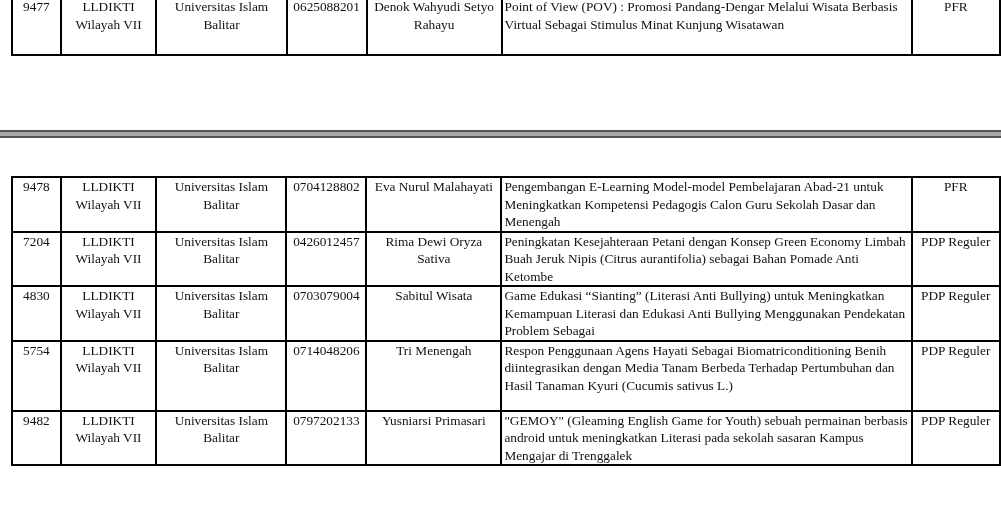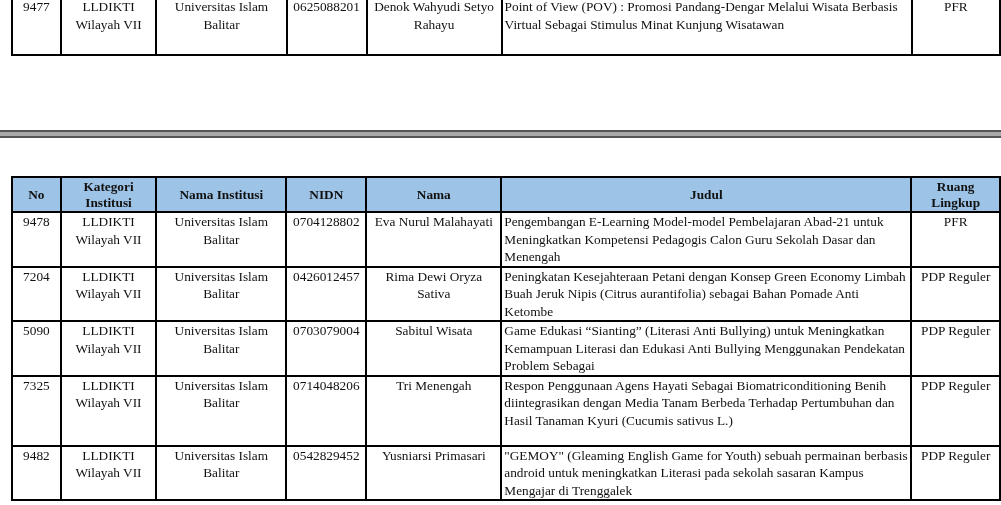"No" tr { html: <tr> <th>No</th> <th>Kategori Institusi</th> <th>Nama Institusi</th> <th>NIDN</th> <th>Nama</th> <th>Judul</th> <th>Ruang Lingkup</th> </tr> -> none }
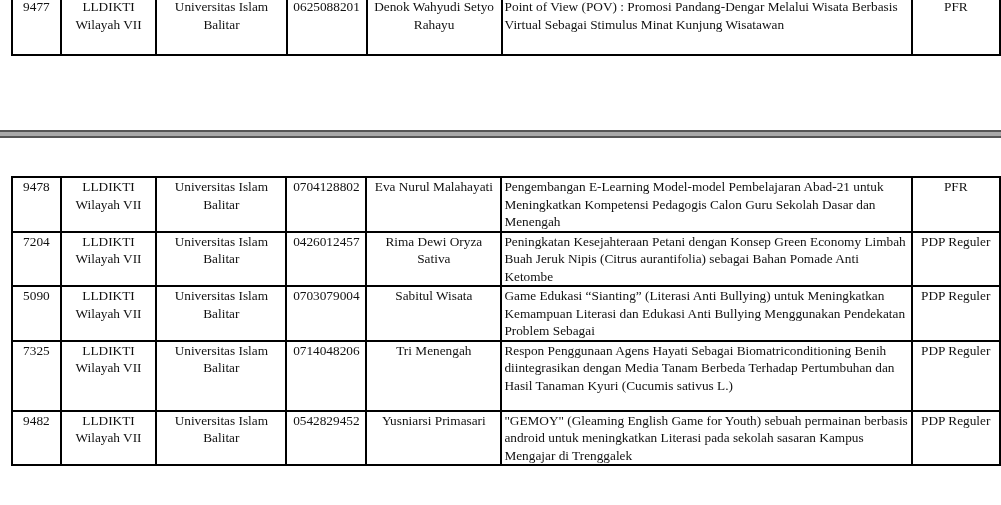"5090" td.c-no { text: 5090 -> 4830 }
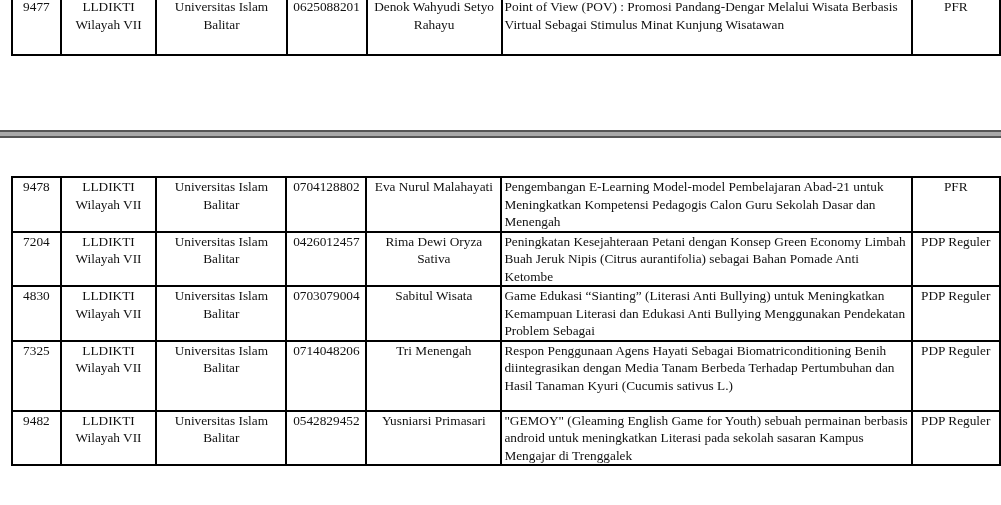"7325" td.c-no { text: 7325 -> 5754 }
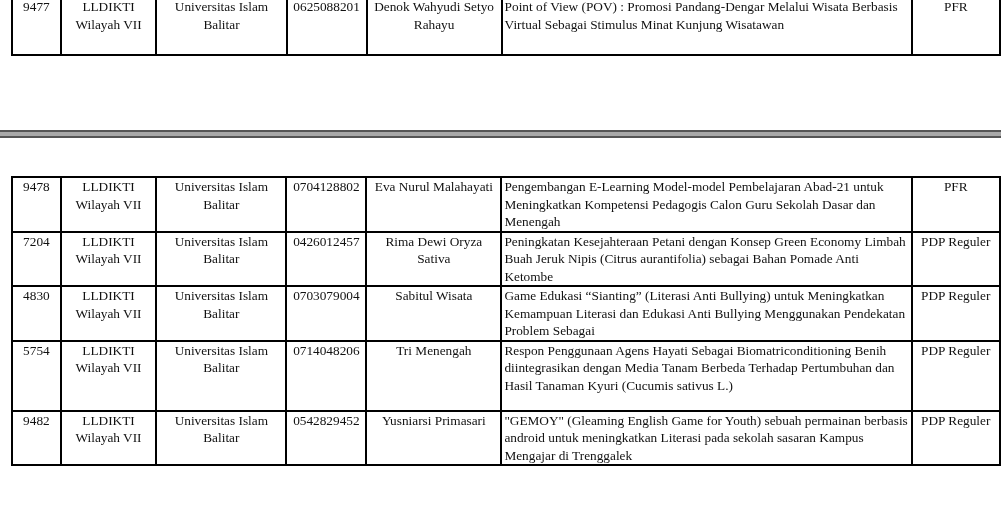"0542829452" td.c-nidn { text: 0542829452 -> 0797202133 }
